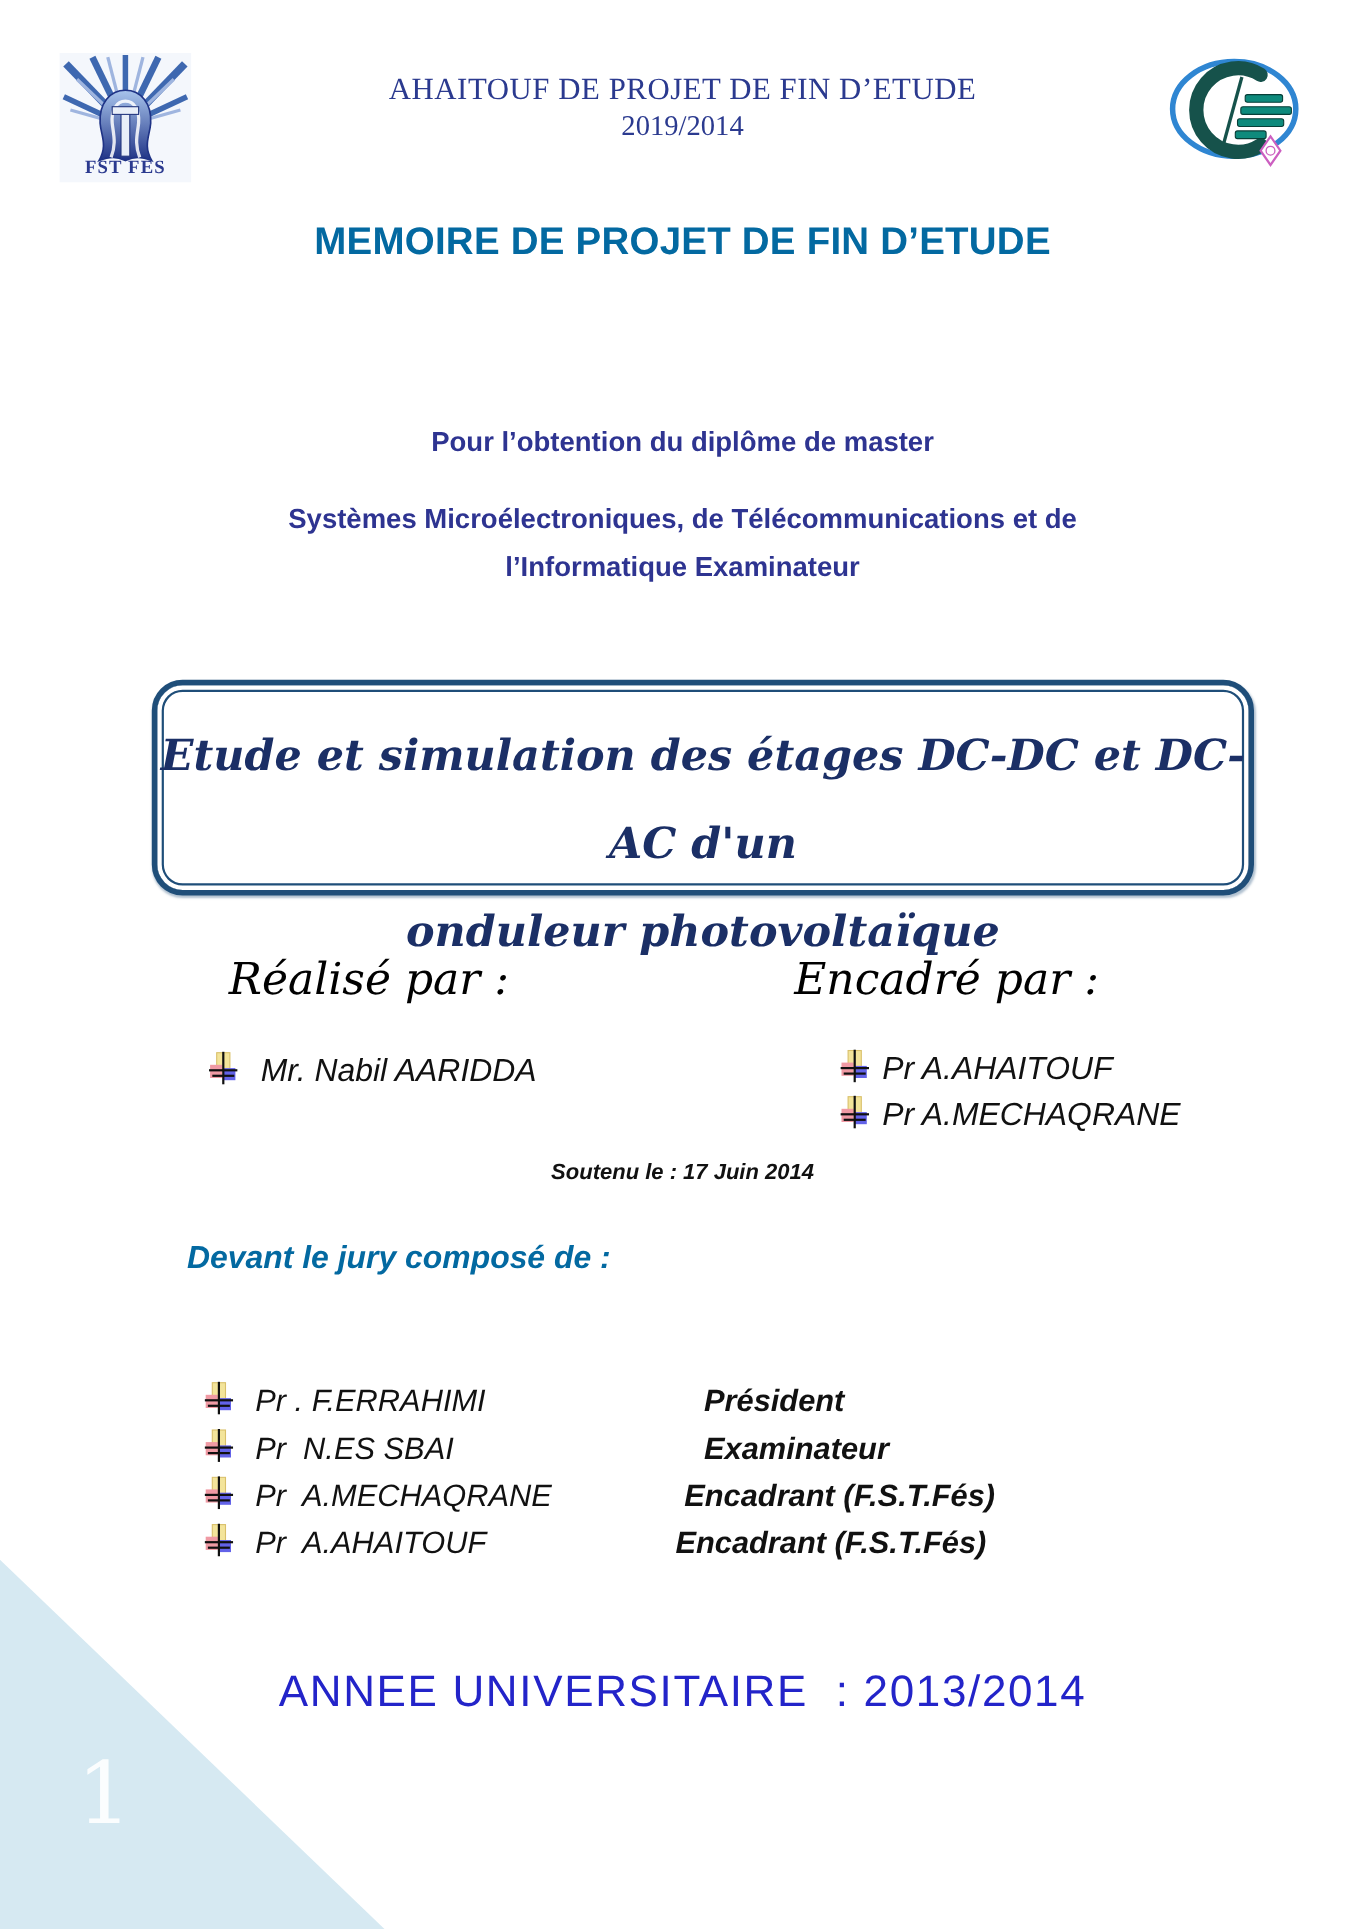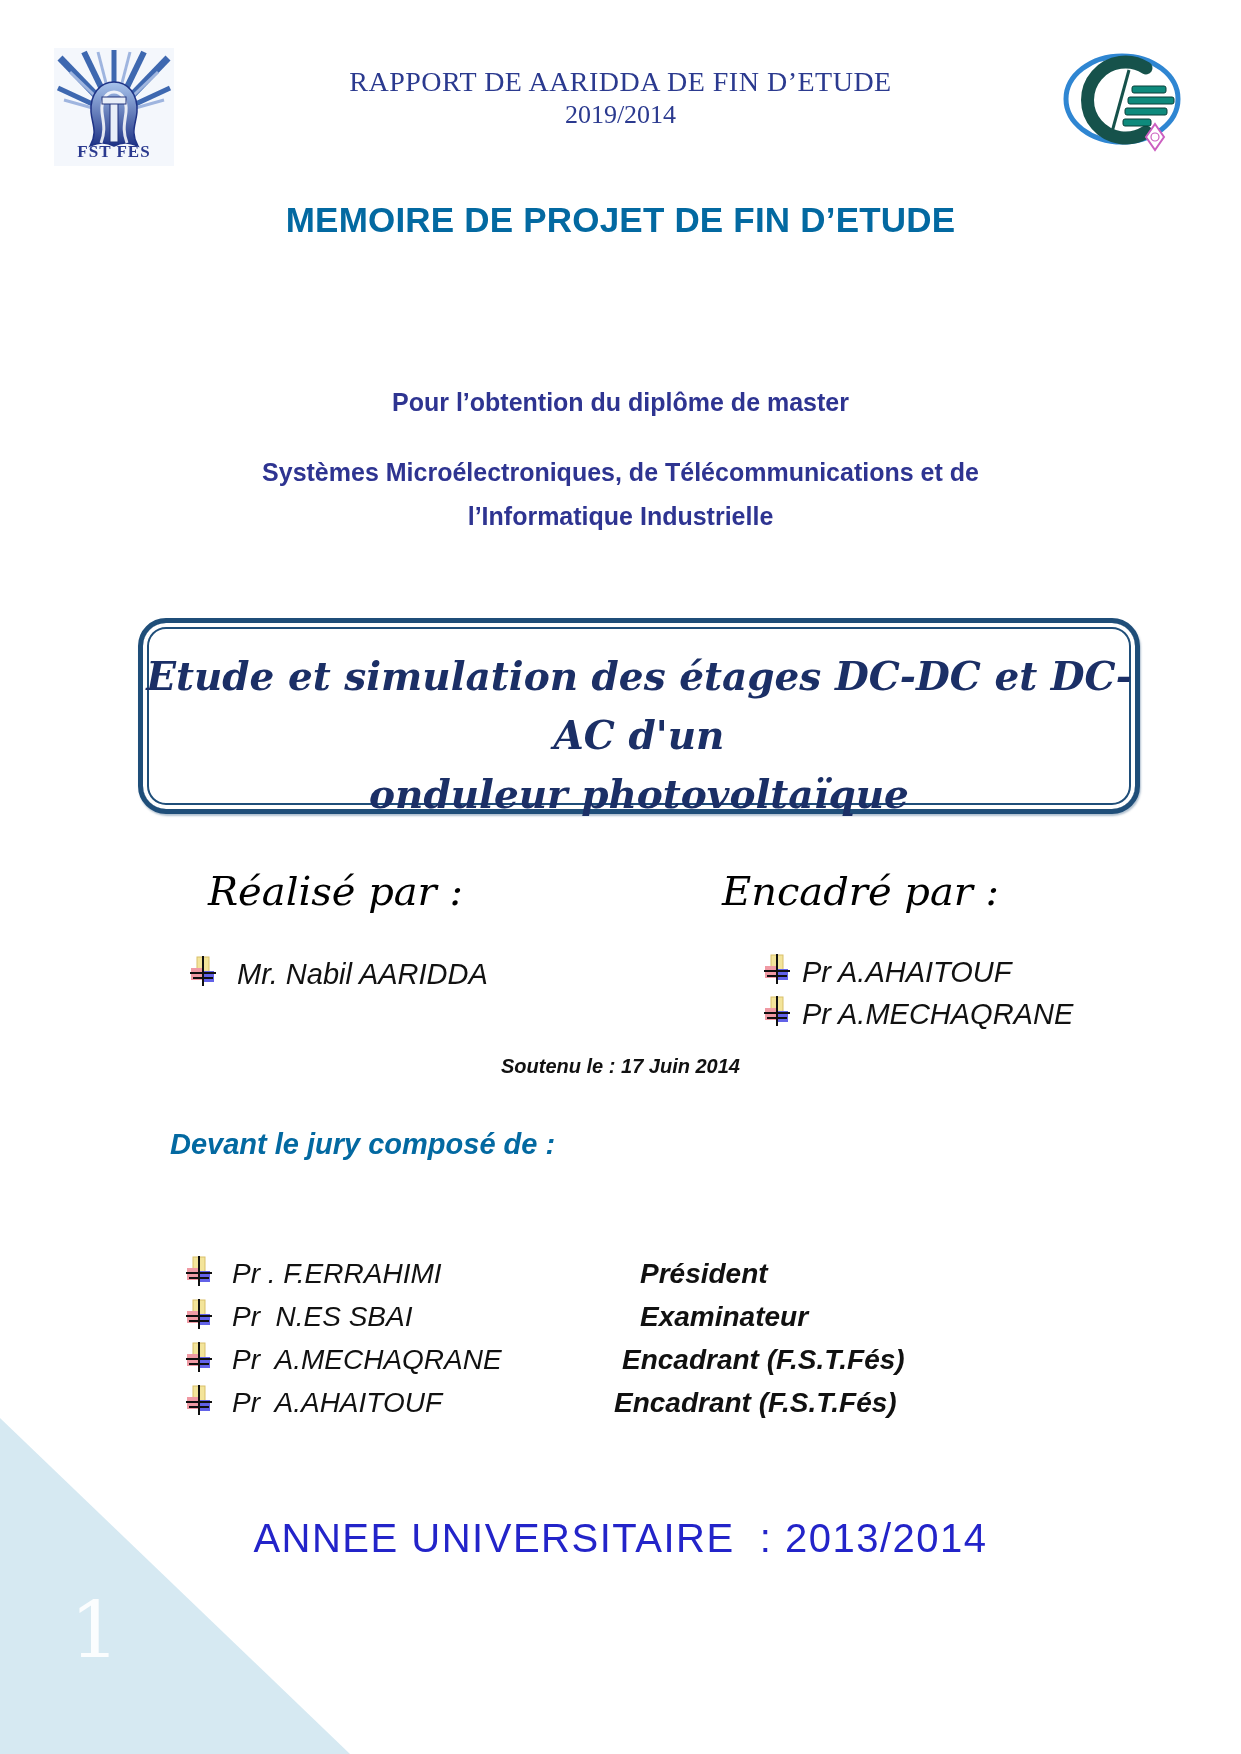"RAPPORT DE AARIDDA DE FIN" div.abs { text: RAPPORT DE AARIDDA -> AHAITOUF DE PROJET }
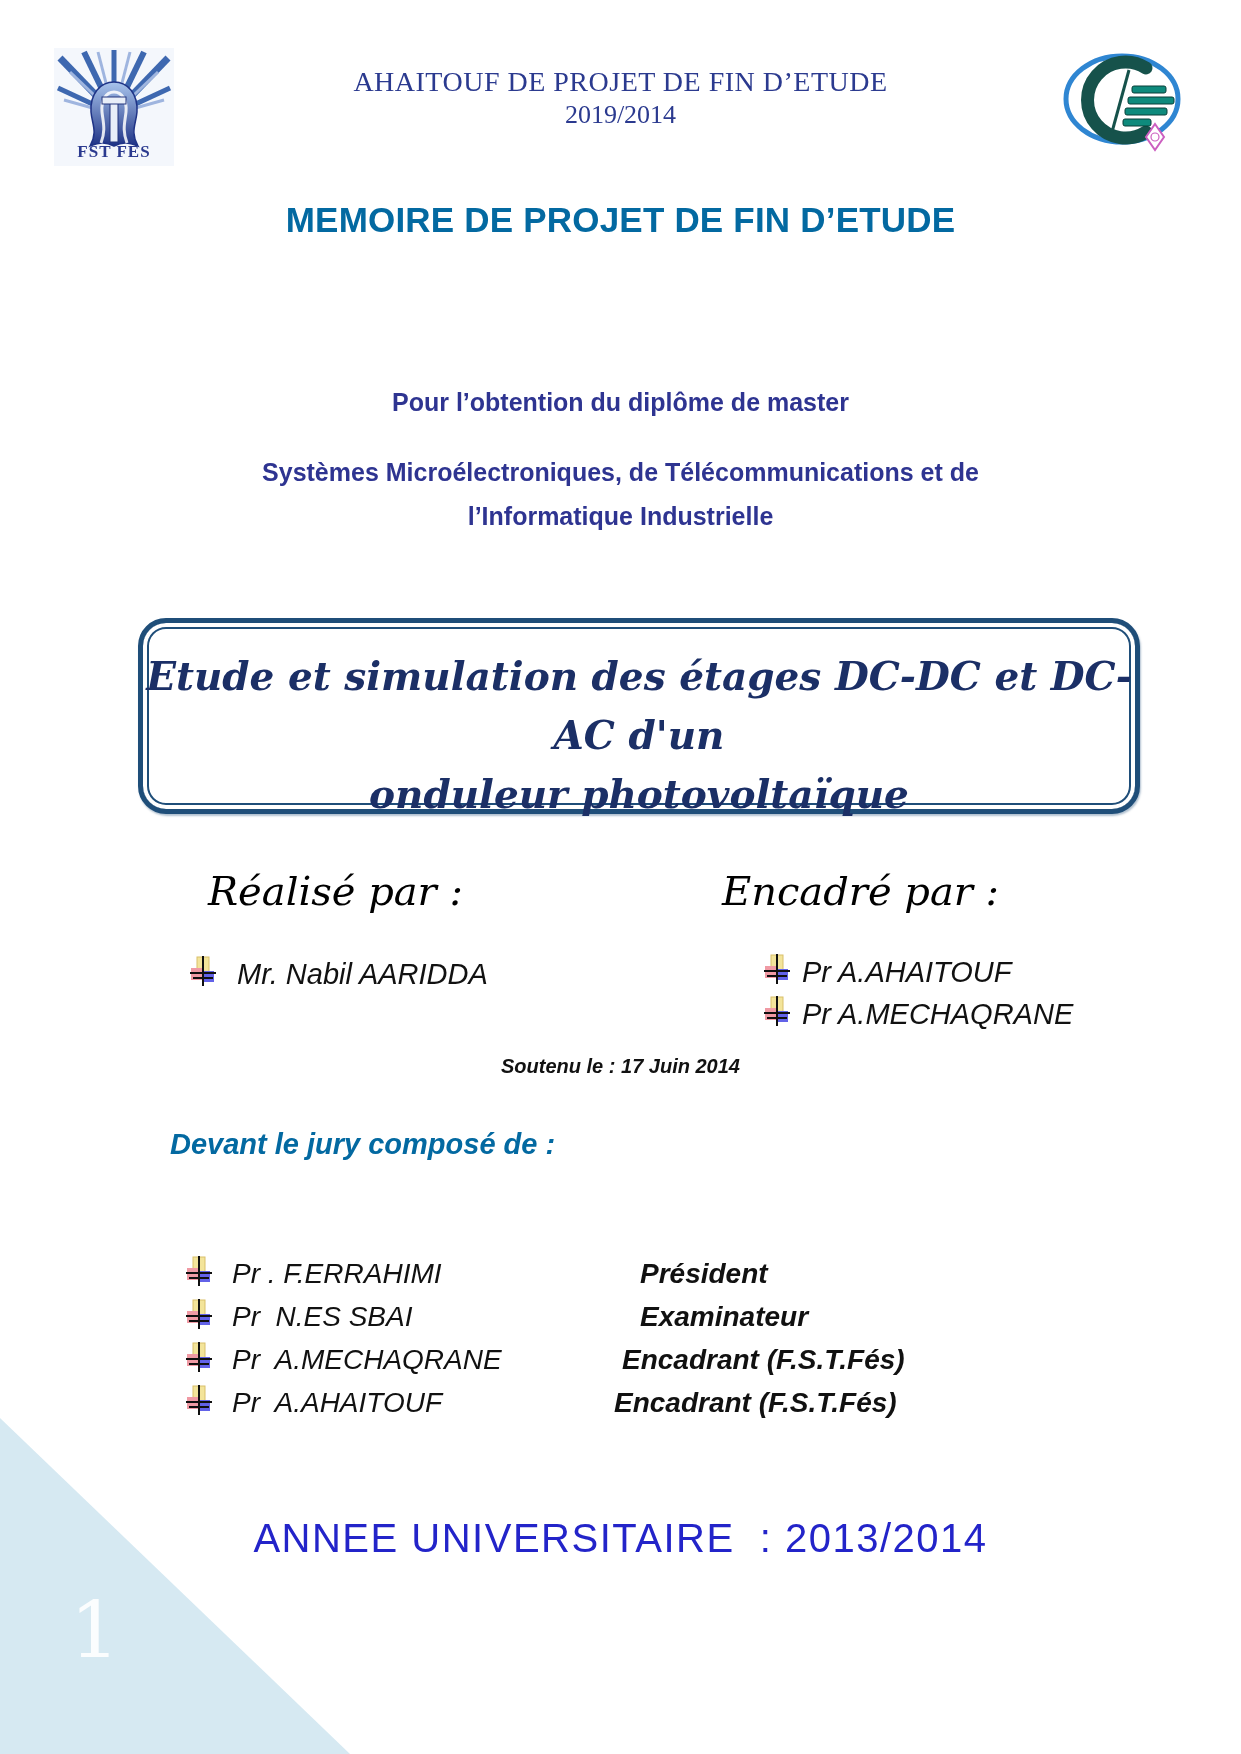"l’Informatique Industrielle" div { text: Industrielle -> Examinateur }
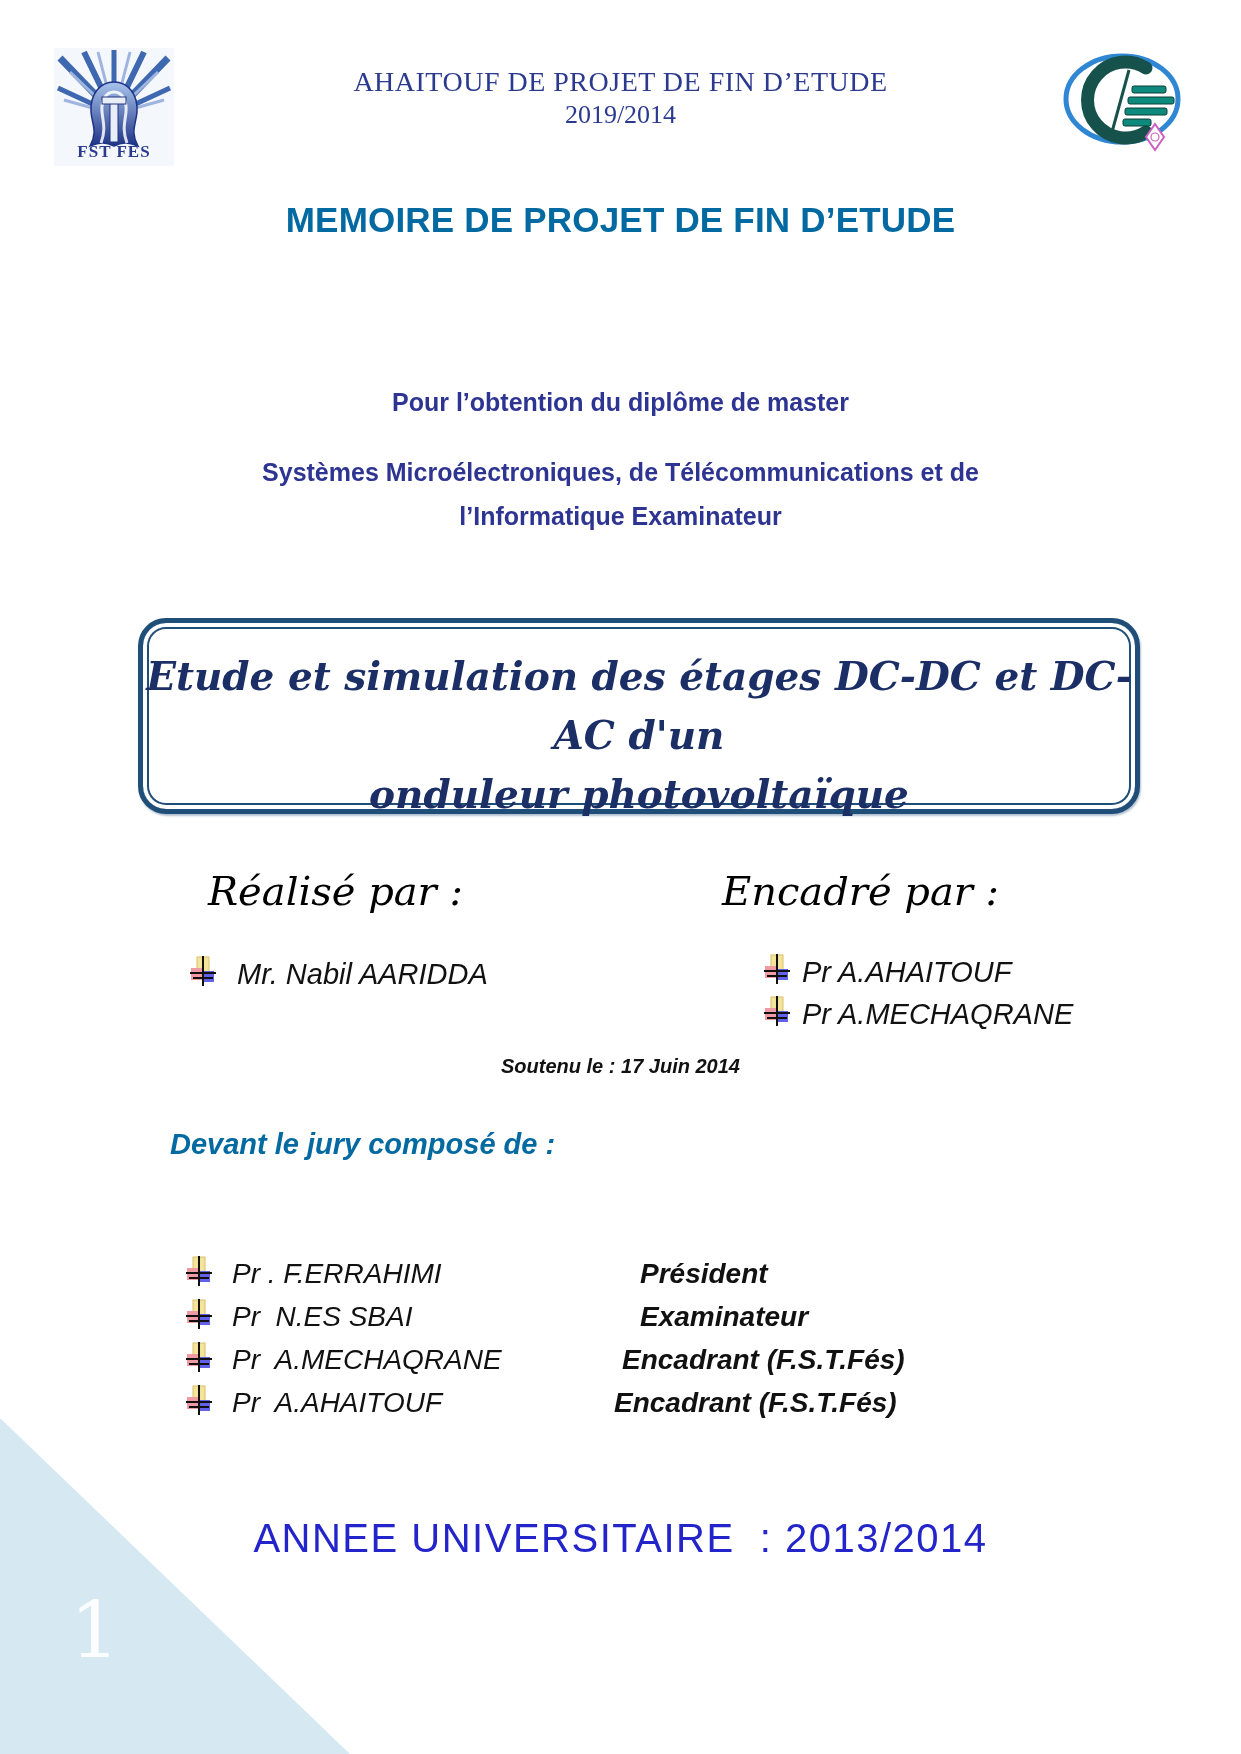"Etude et simulation des étages" #title-text { line-height: 59px -> 80px }
